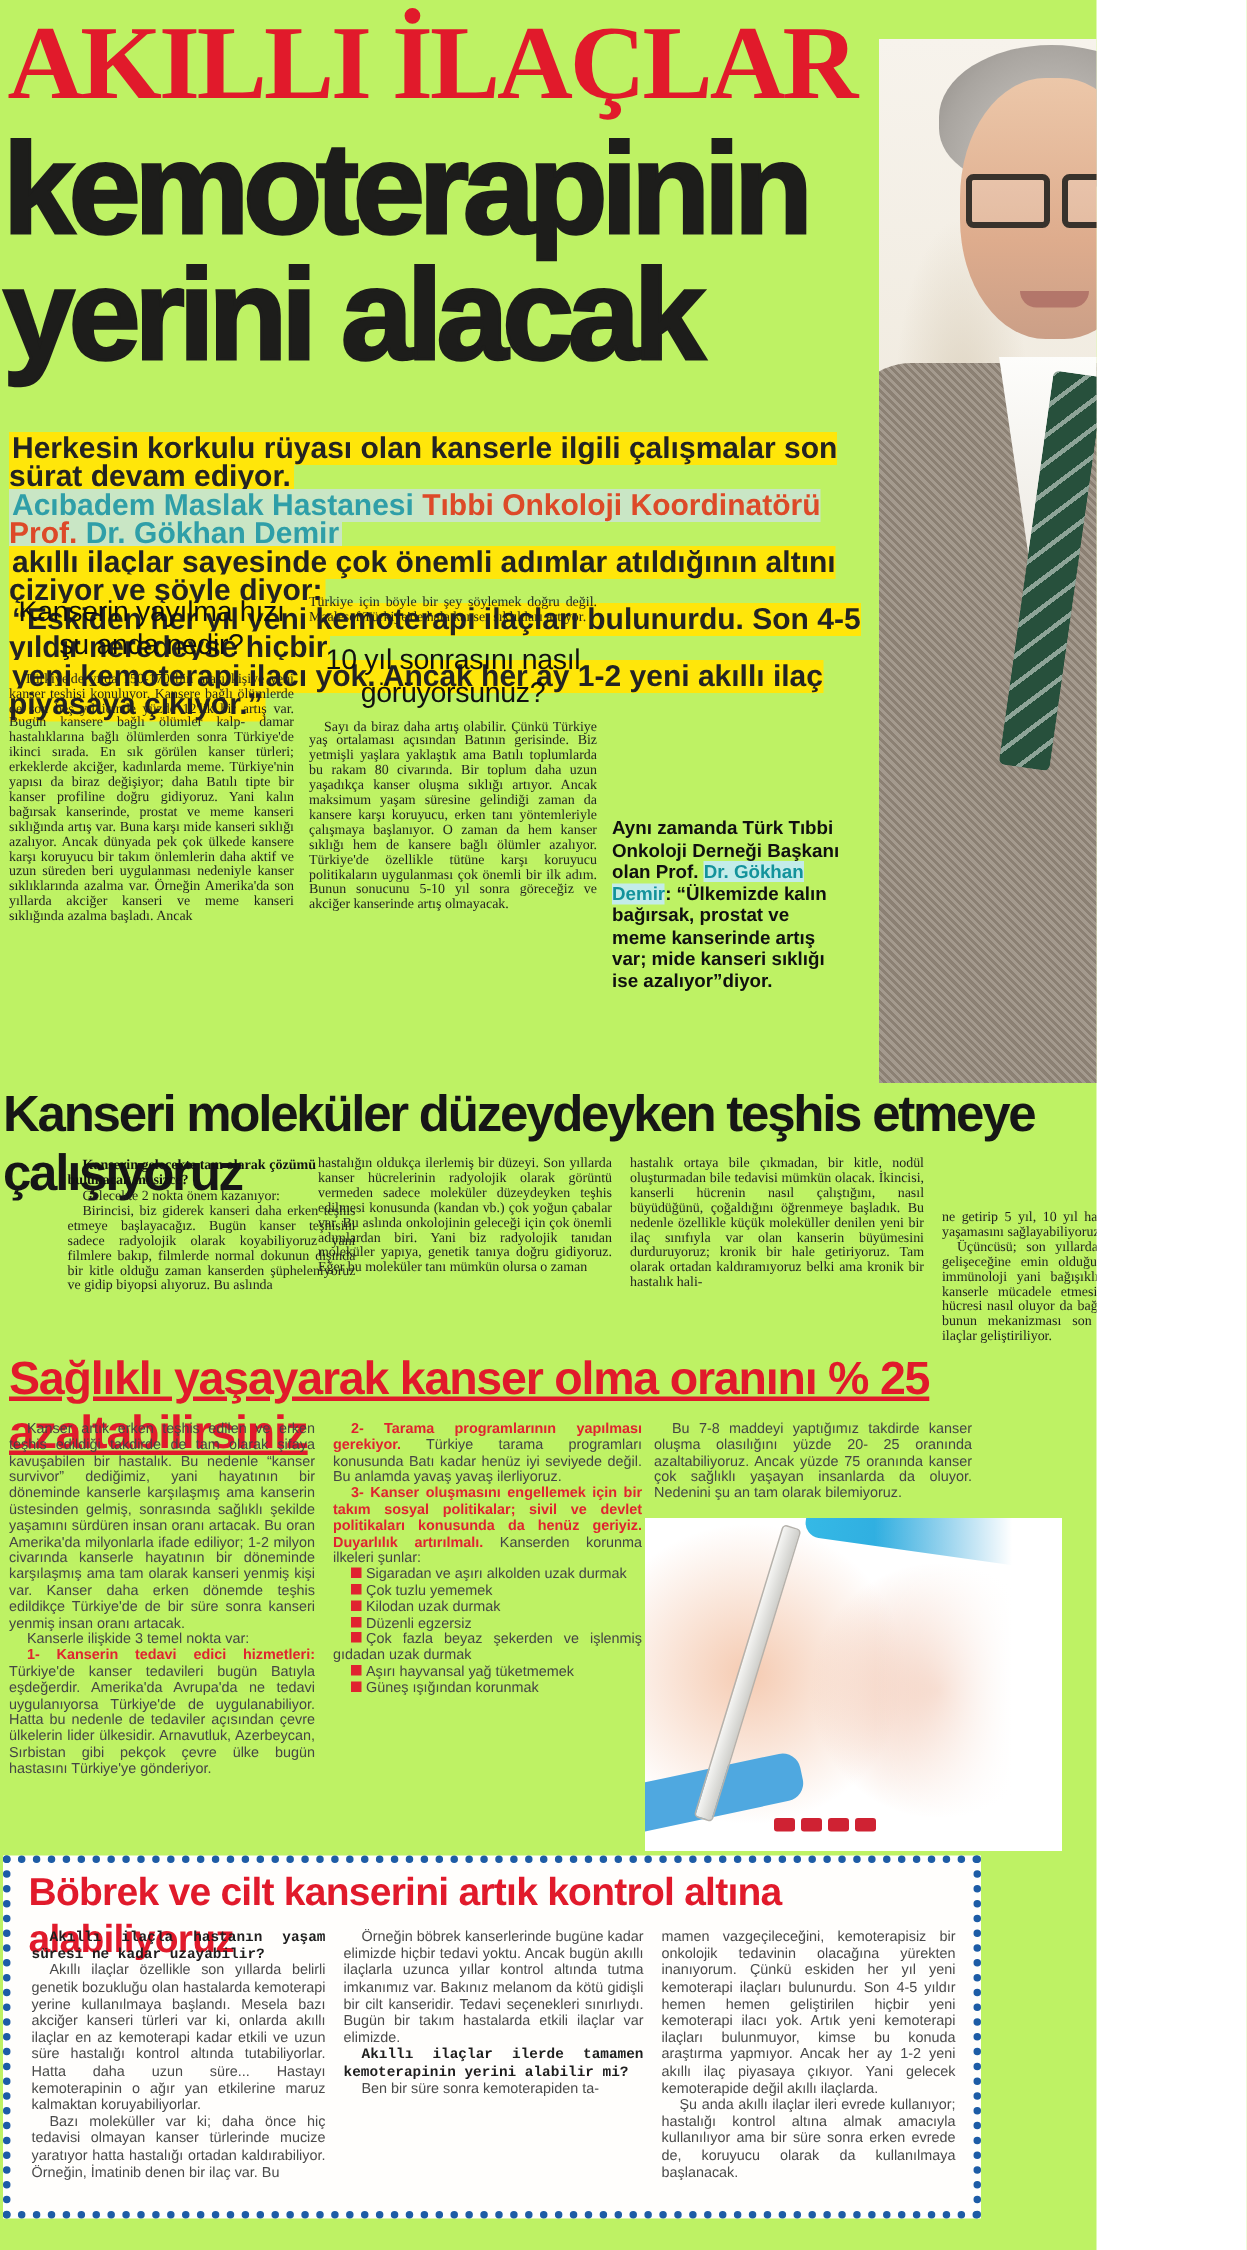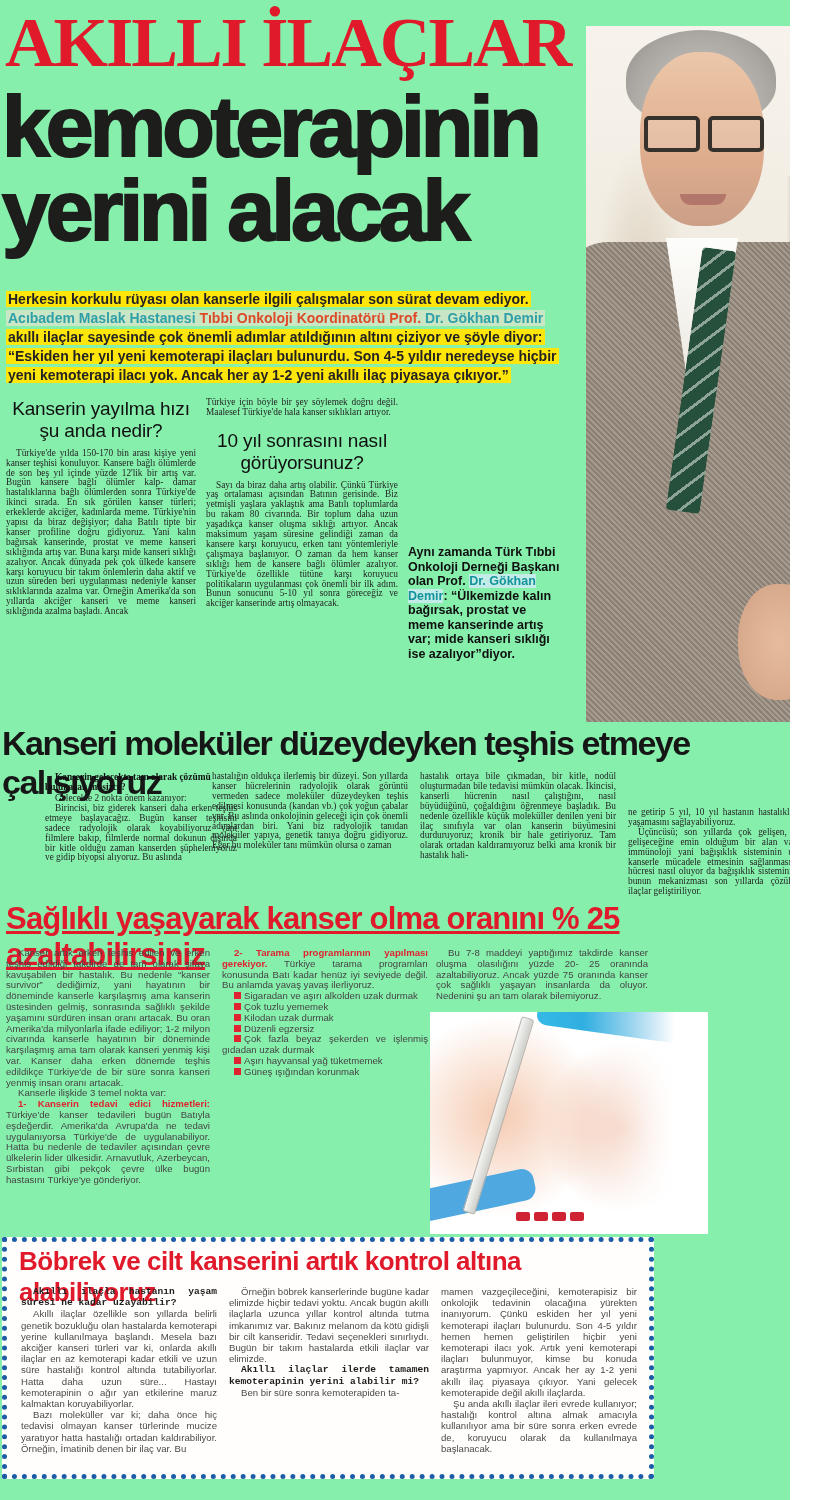"AKILLI İLAÇLAR" .page { background: #86efac -> #bef264; width: 790px -> 731px }
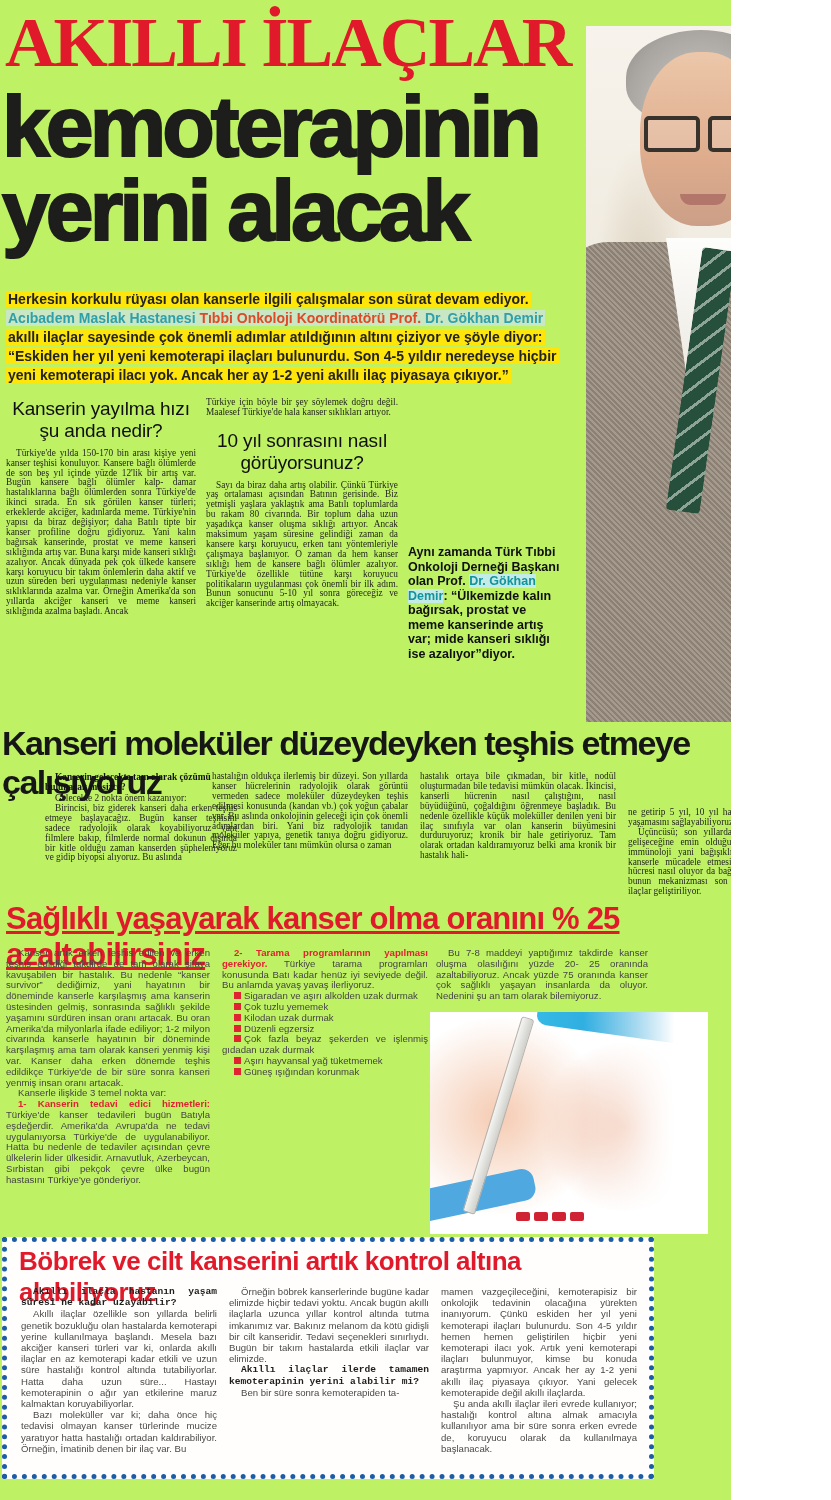"Herkesin korkulu rüyası olan kanserle" .intro { font-size: 14px -> 20px }
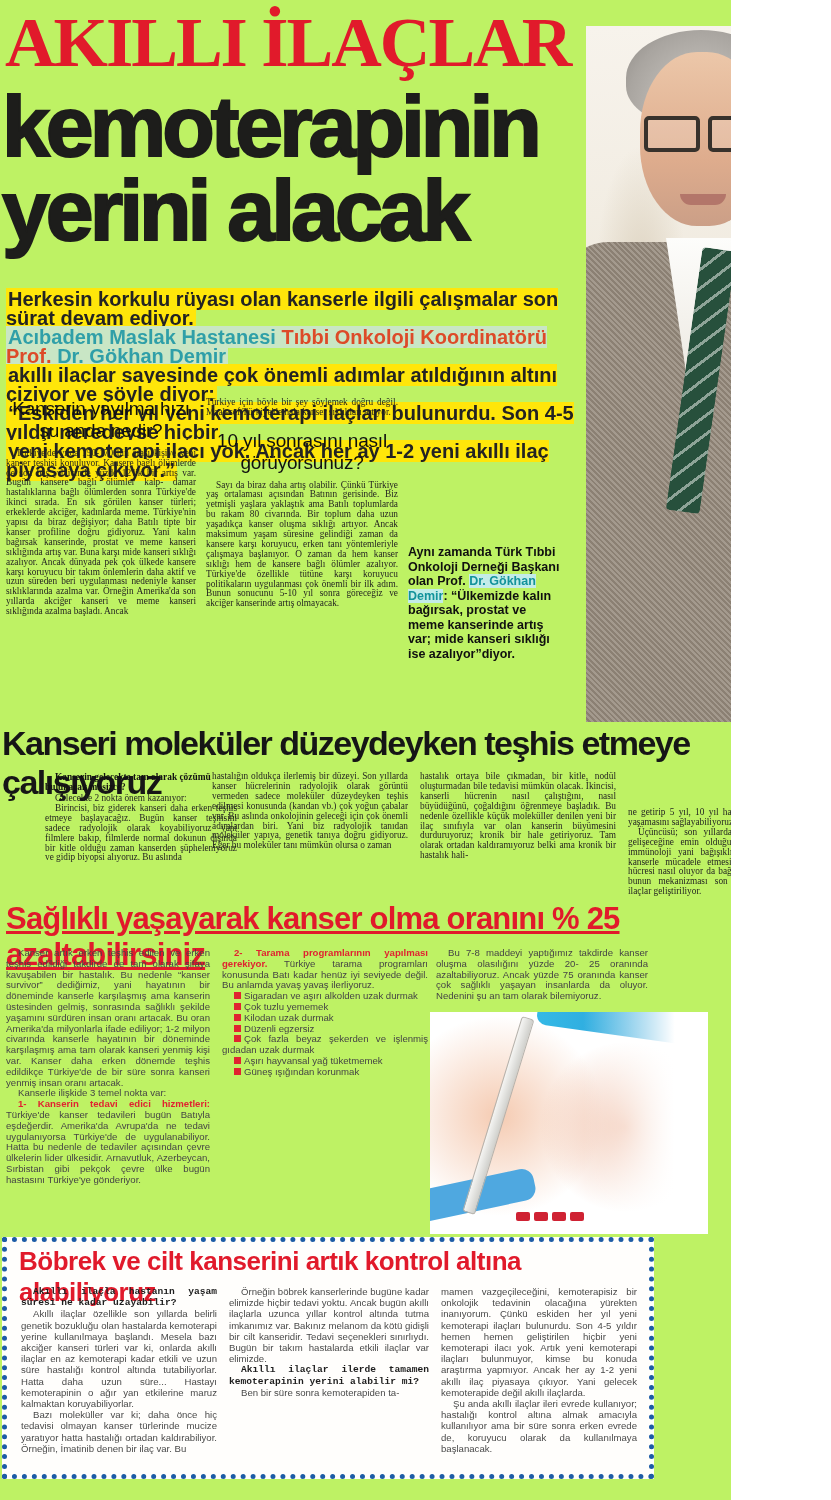"3- Kanser oluşmasını engellemek için" p { html: none -> <p><span>3- Kanser oluşmasını engellemek için bir takım sosyal politikalar; sivil ve devlet politikaları konusunda da henüz geriyiz. Duyarlılık artırılmalı.</span><span> Kanserden korunma ilkeleri şunlar:</span></p> }
